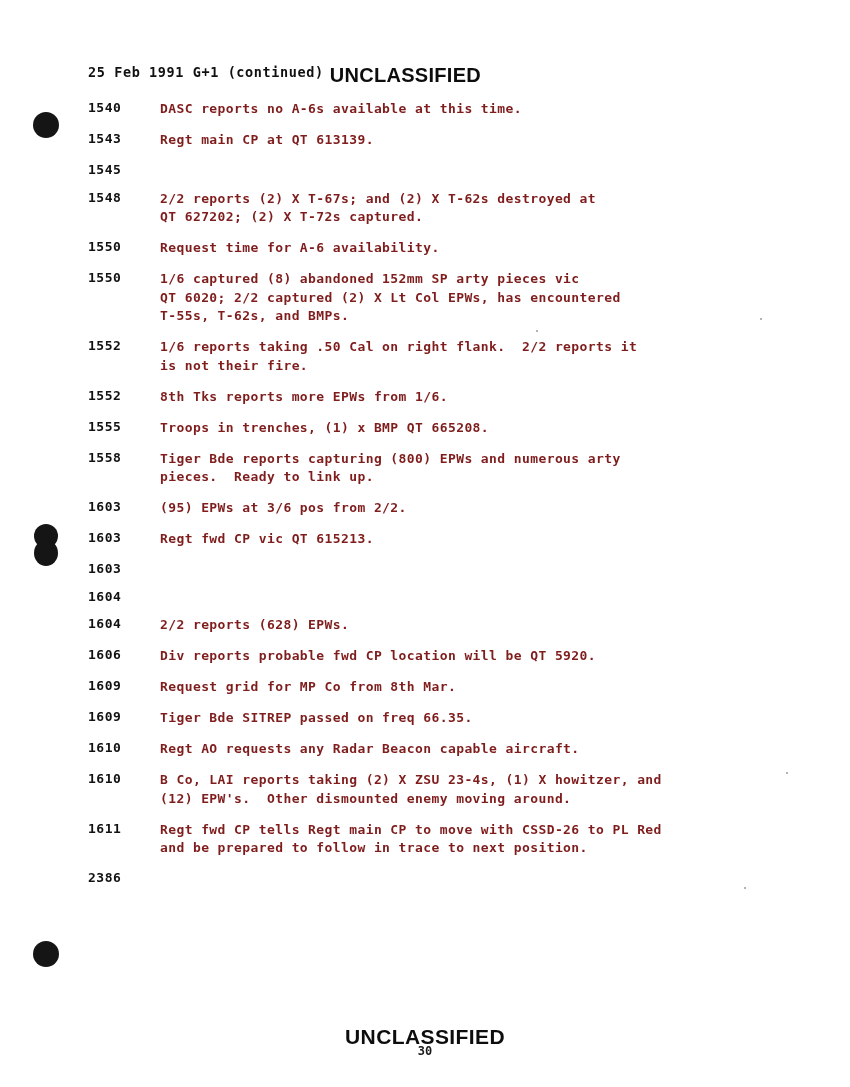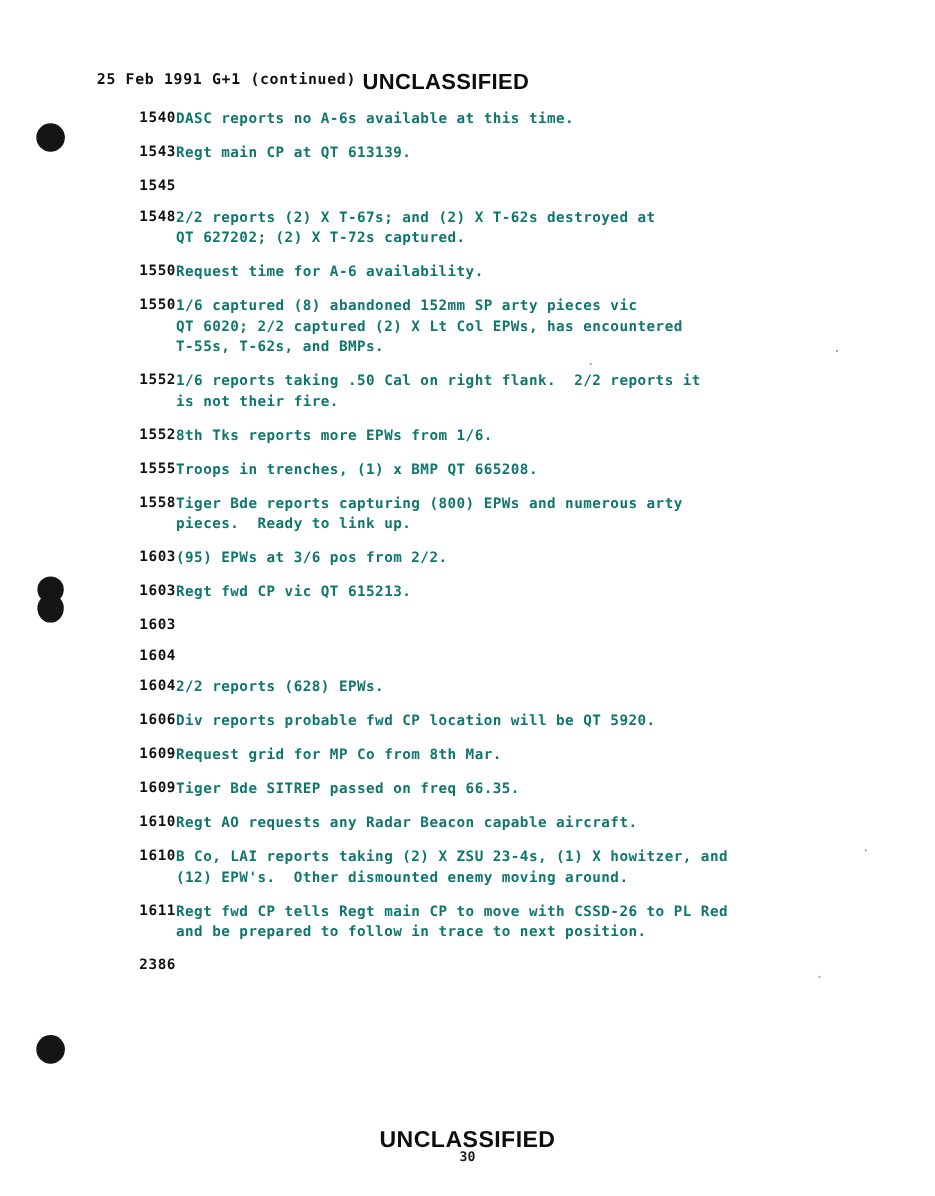"1540" .entry-time { text-align: right -> none }
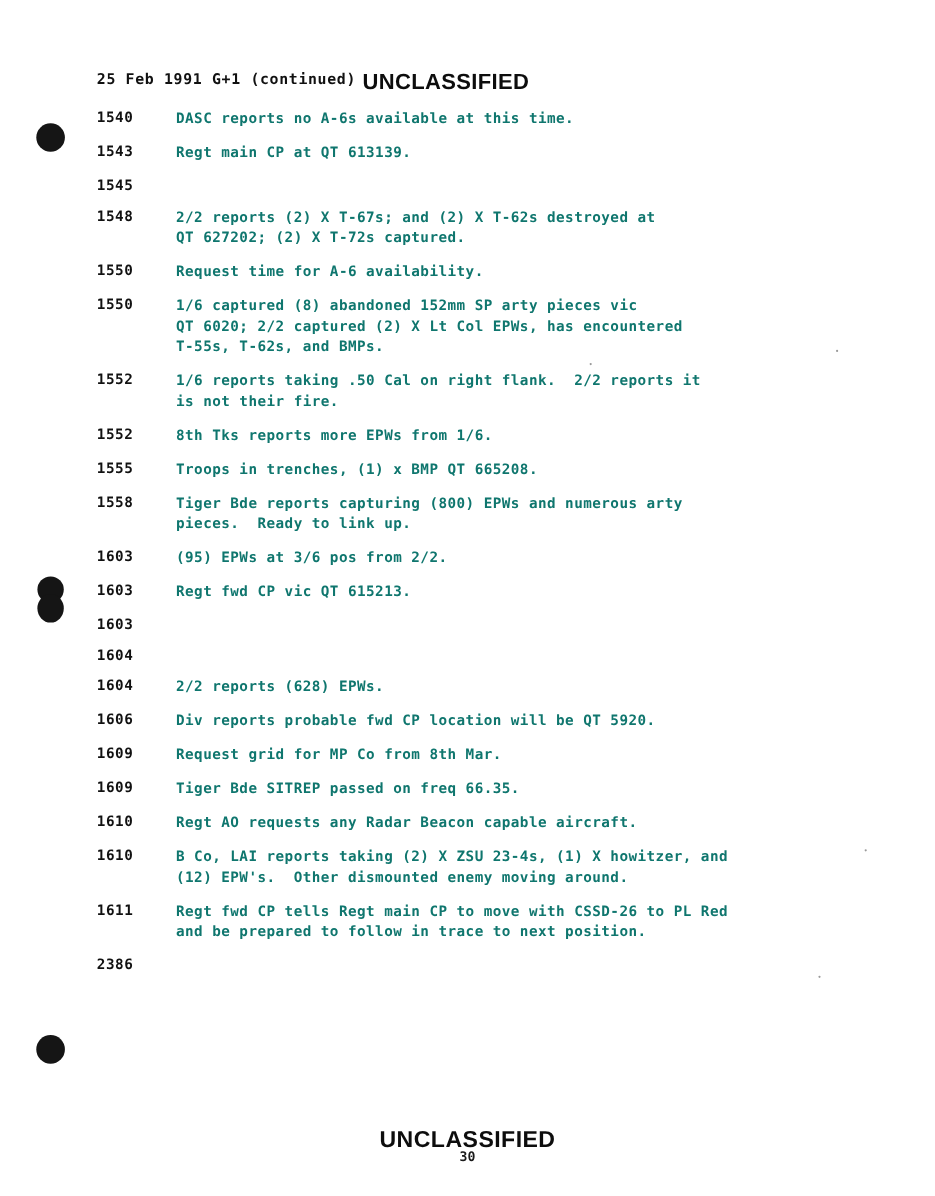"DASC reports no A-6s available" .entry-text { color: #0f766e -> #7f1d1d }
